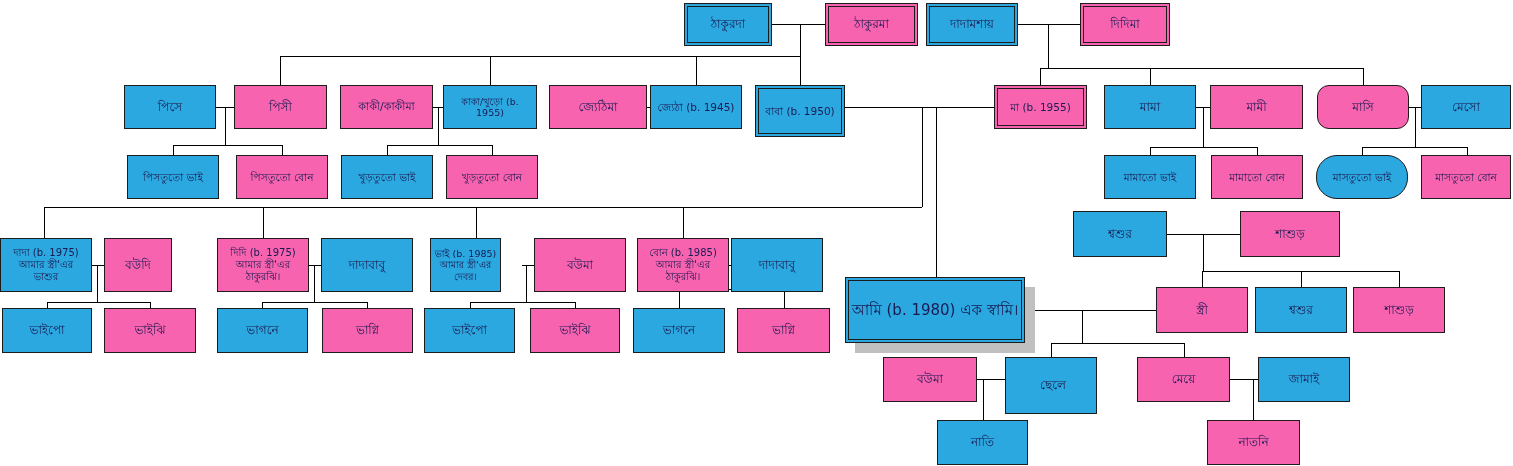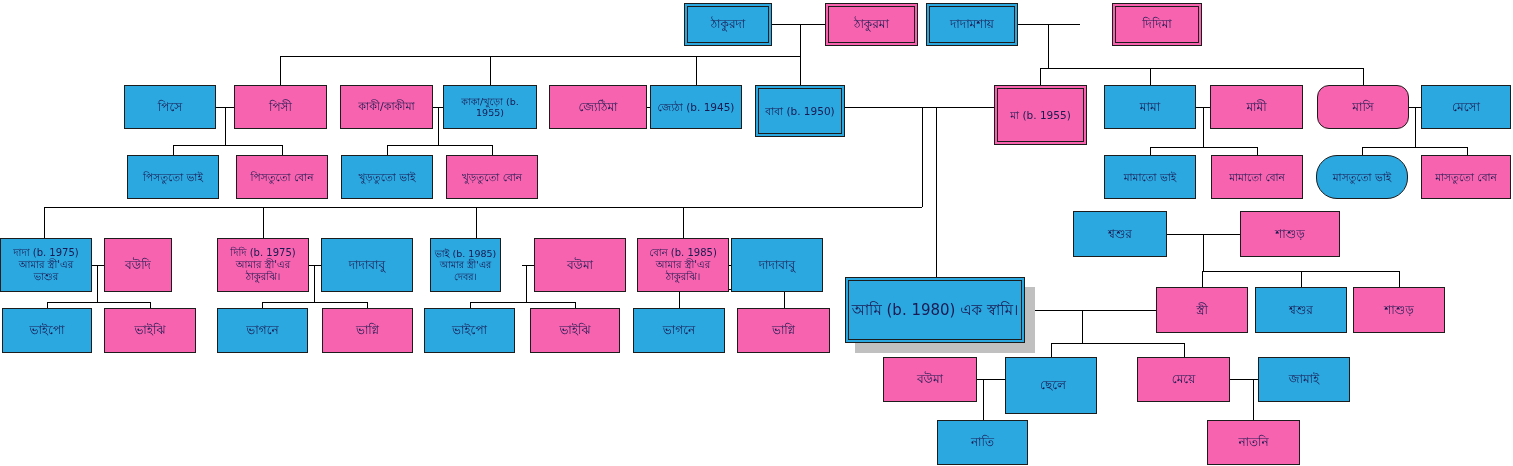"দিদিমা" div.node { margin-left: 32px -> none }
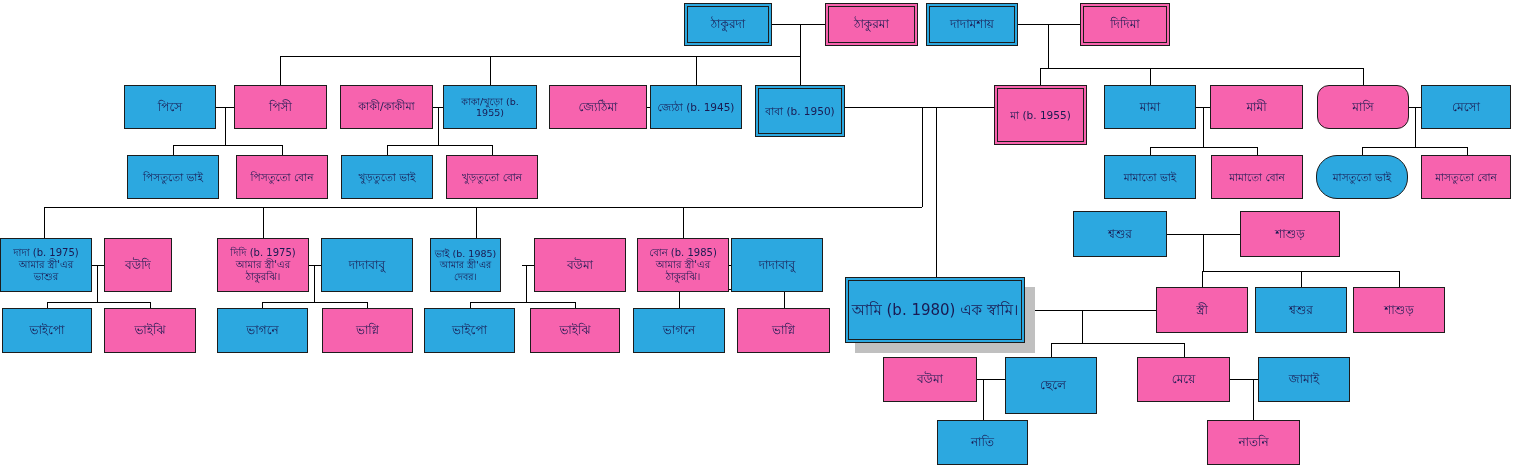"মা (b. 1955)" div.node { height: 60px -> 44px }
